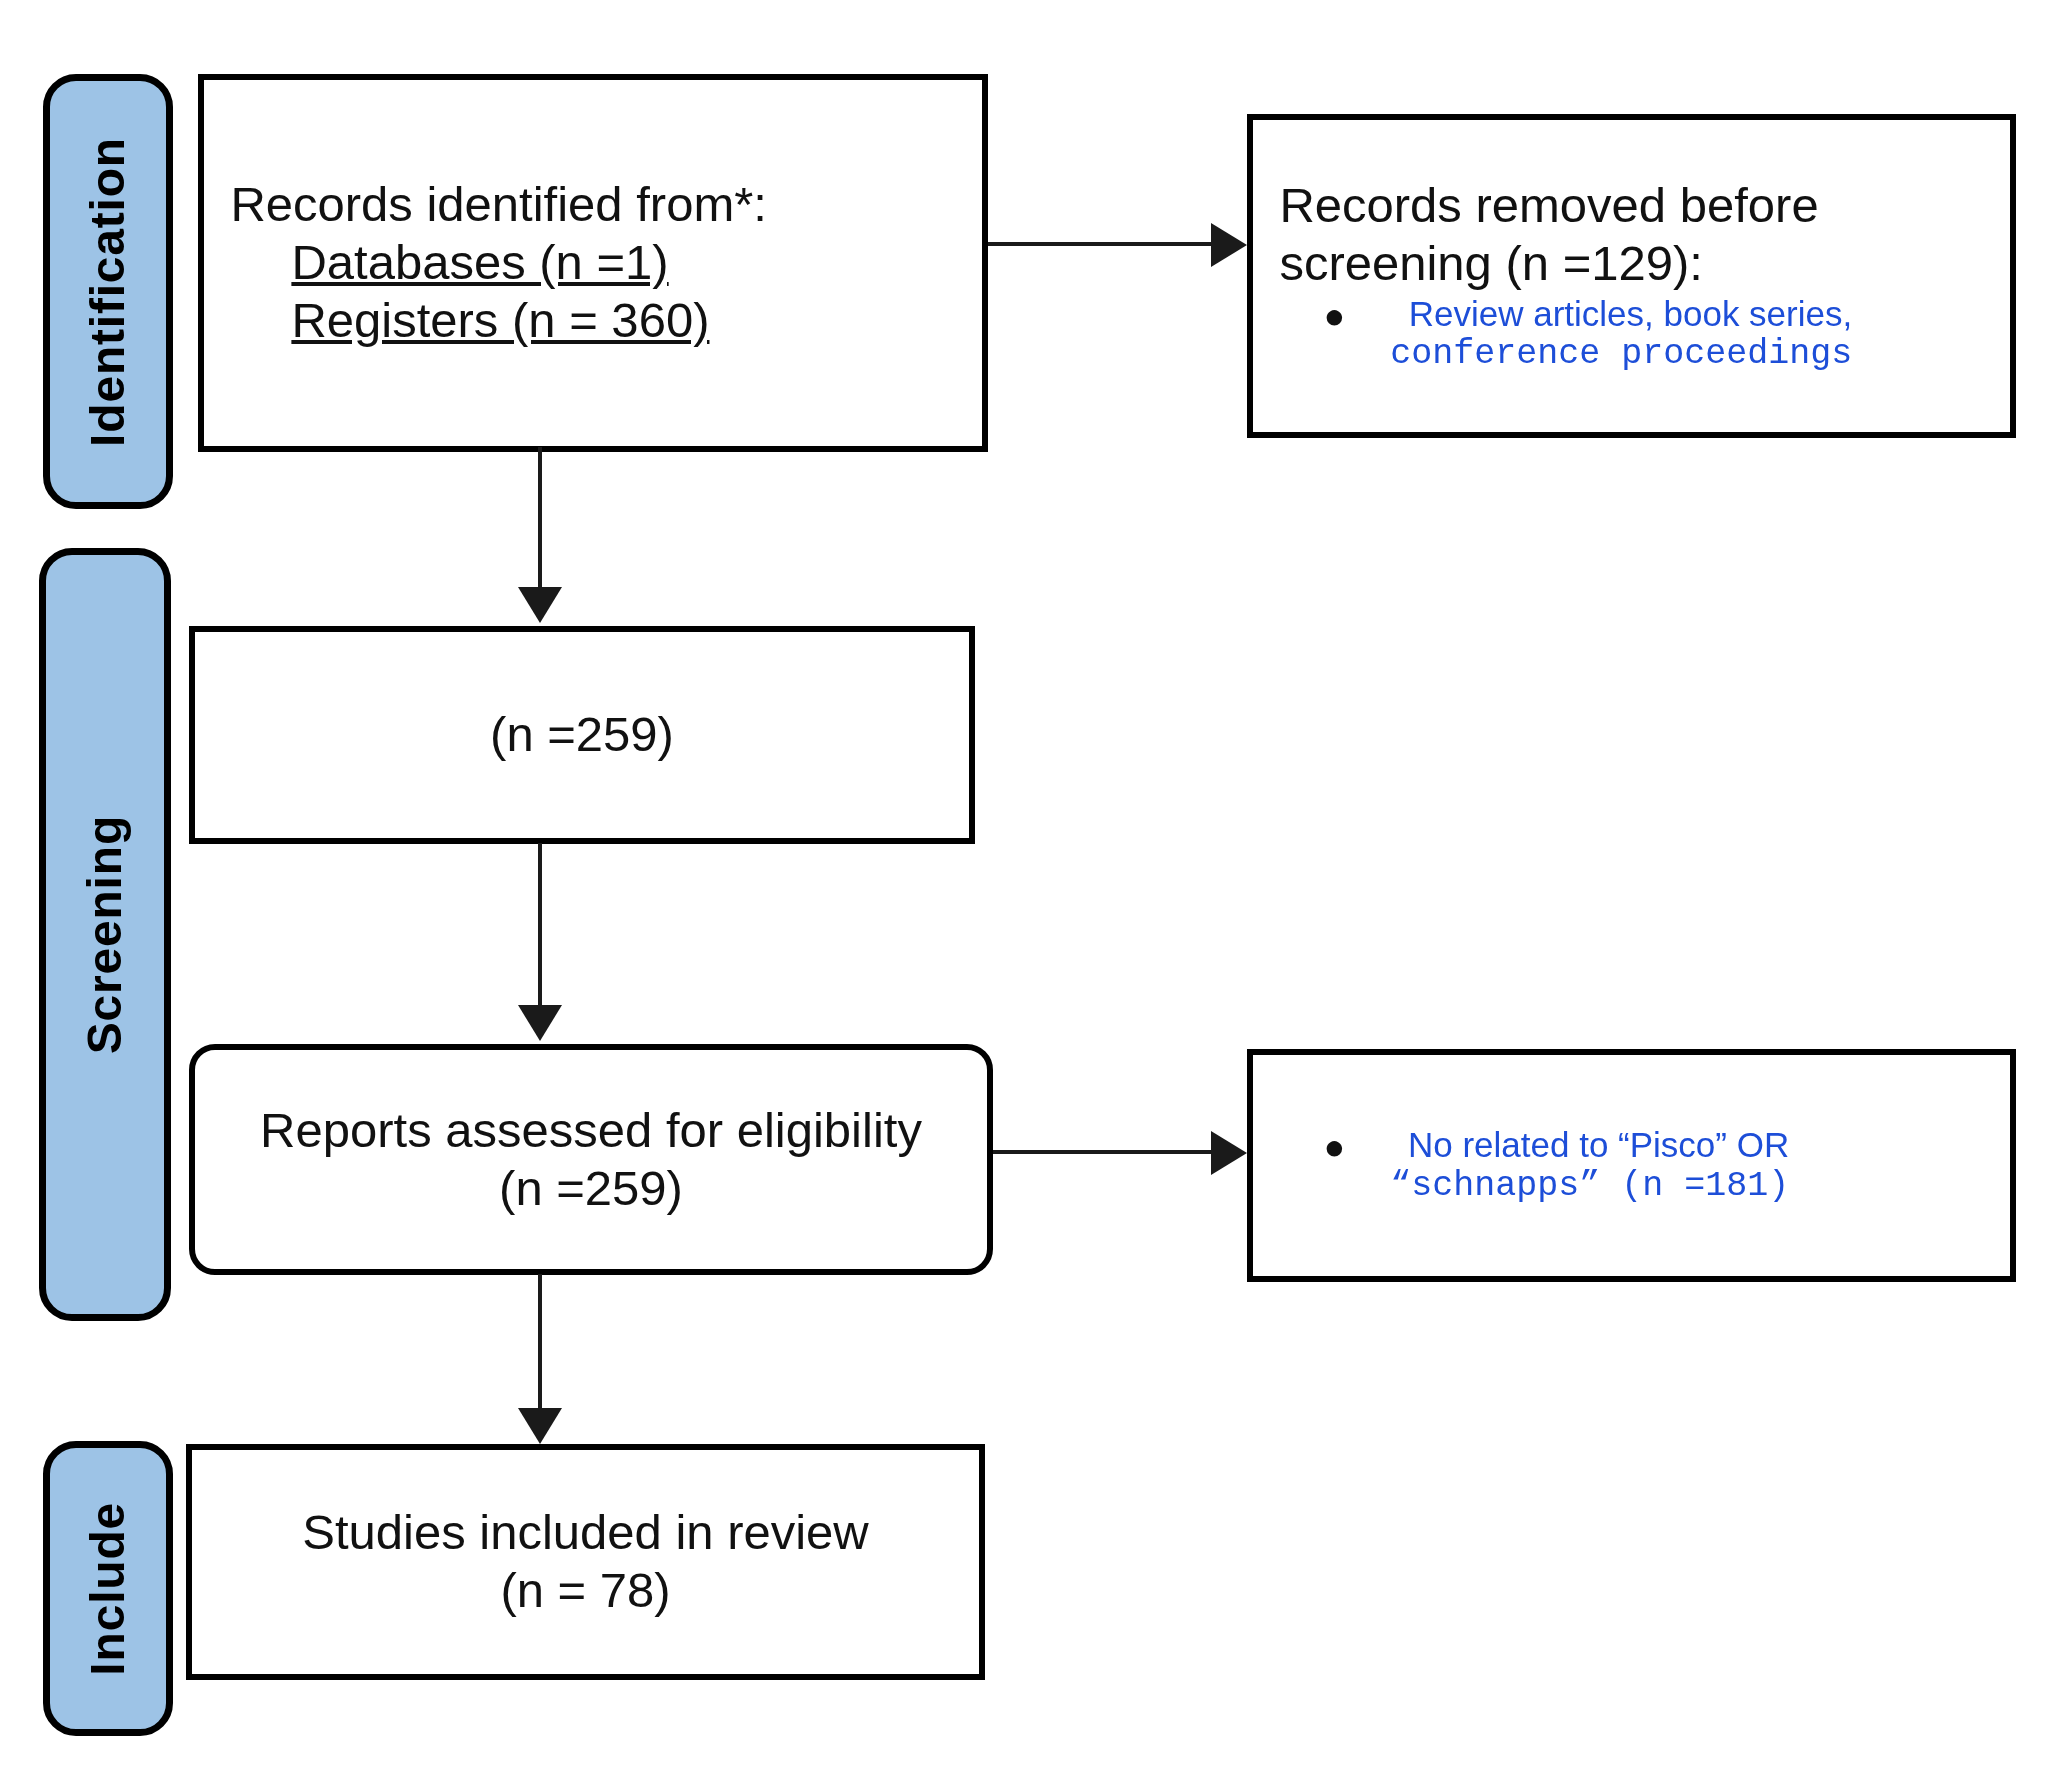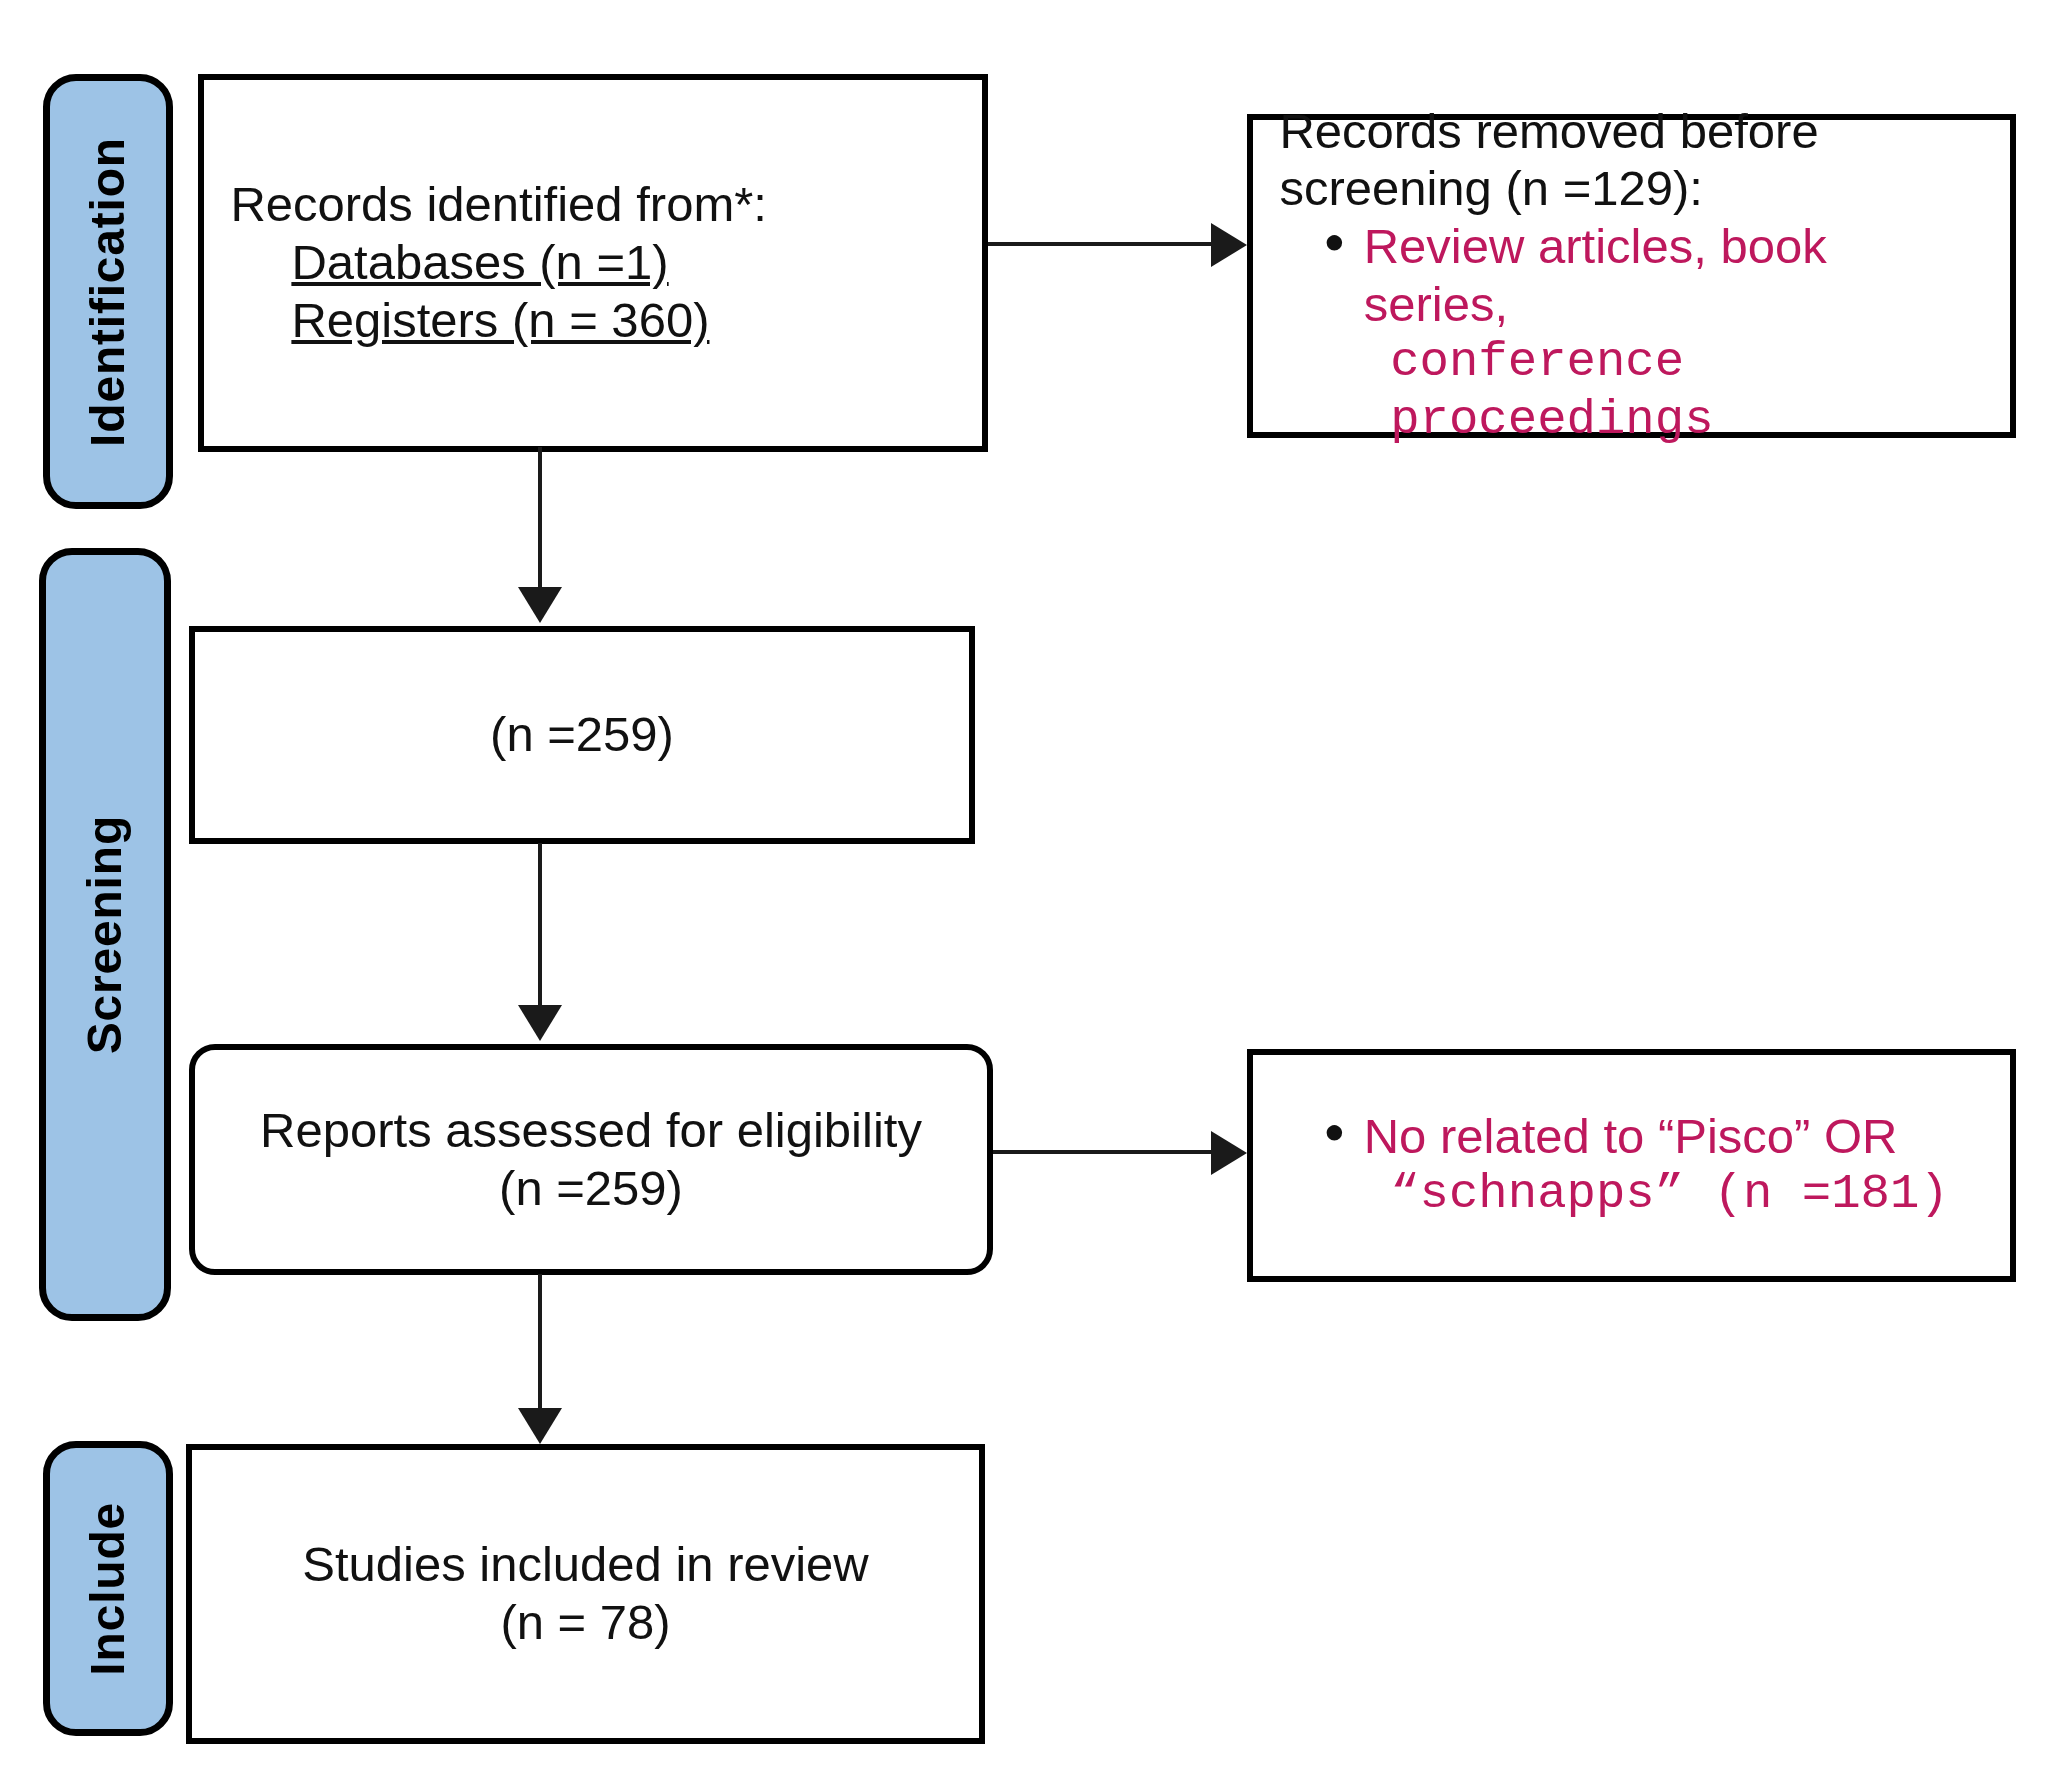"Review articles, book series," .bullet-text { color: #be185d -> #1d4ed8; font-size: 49px -> 35px; text-align: none -> right }
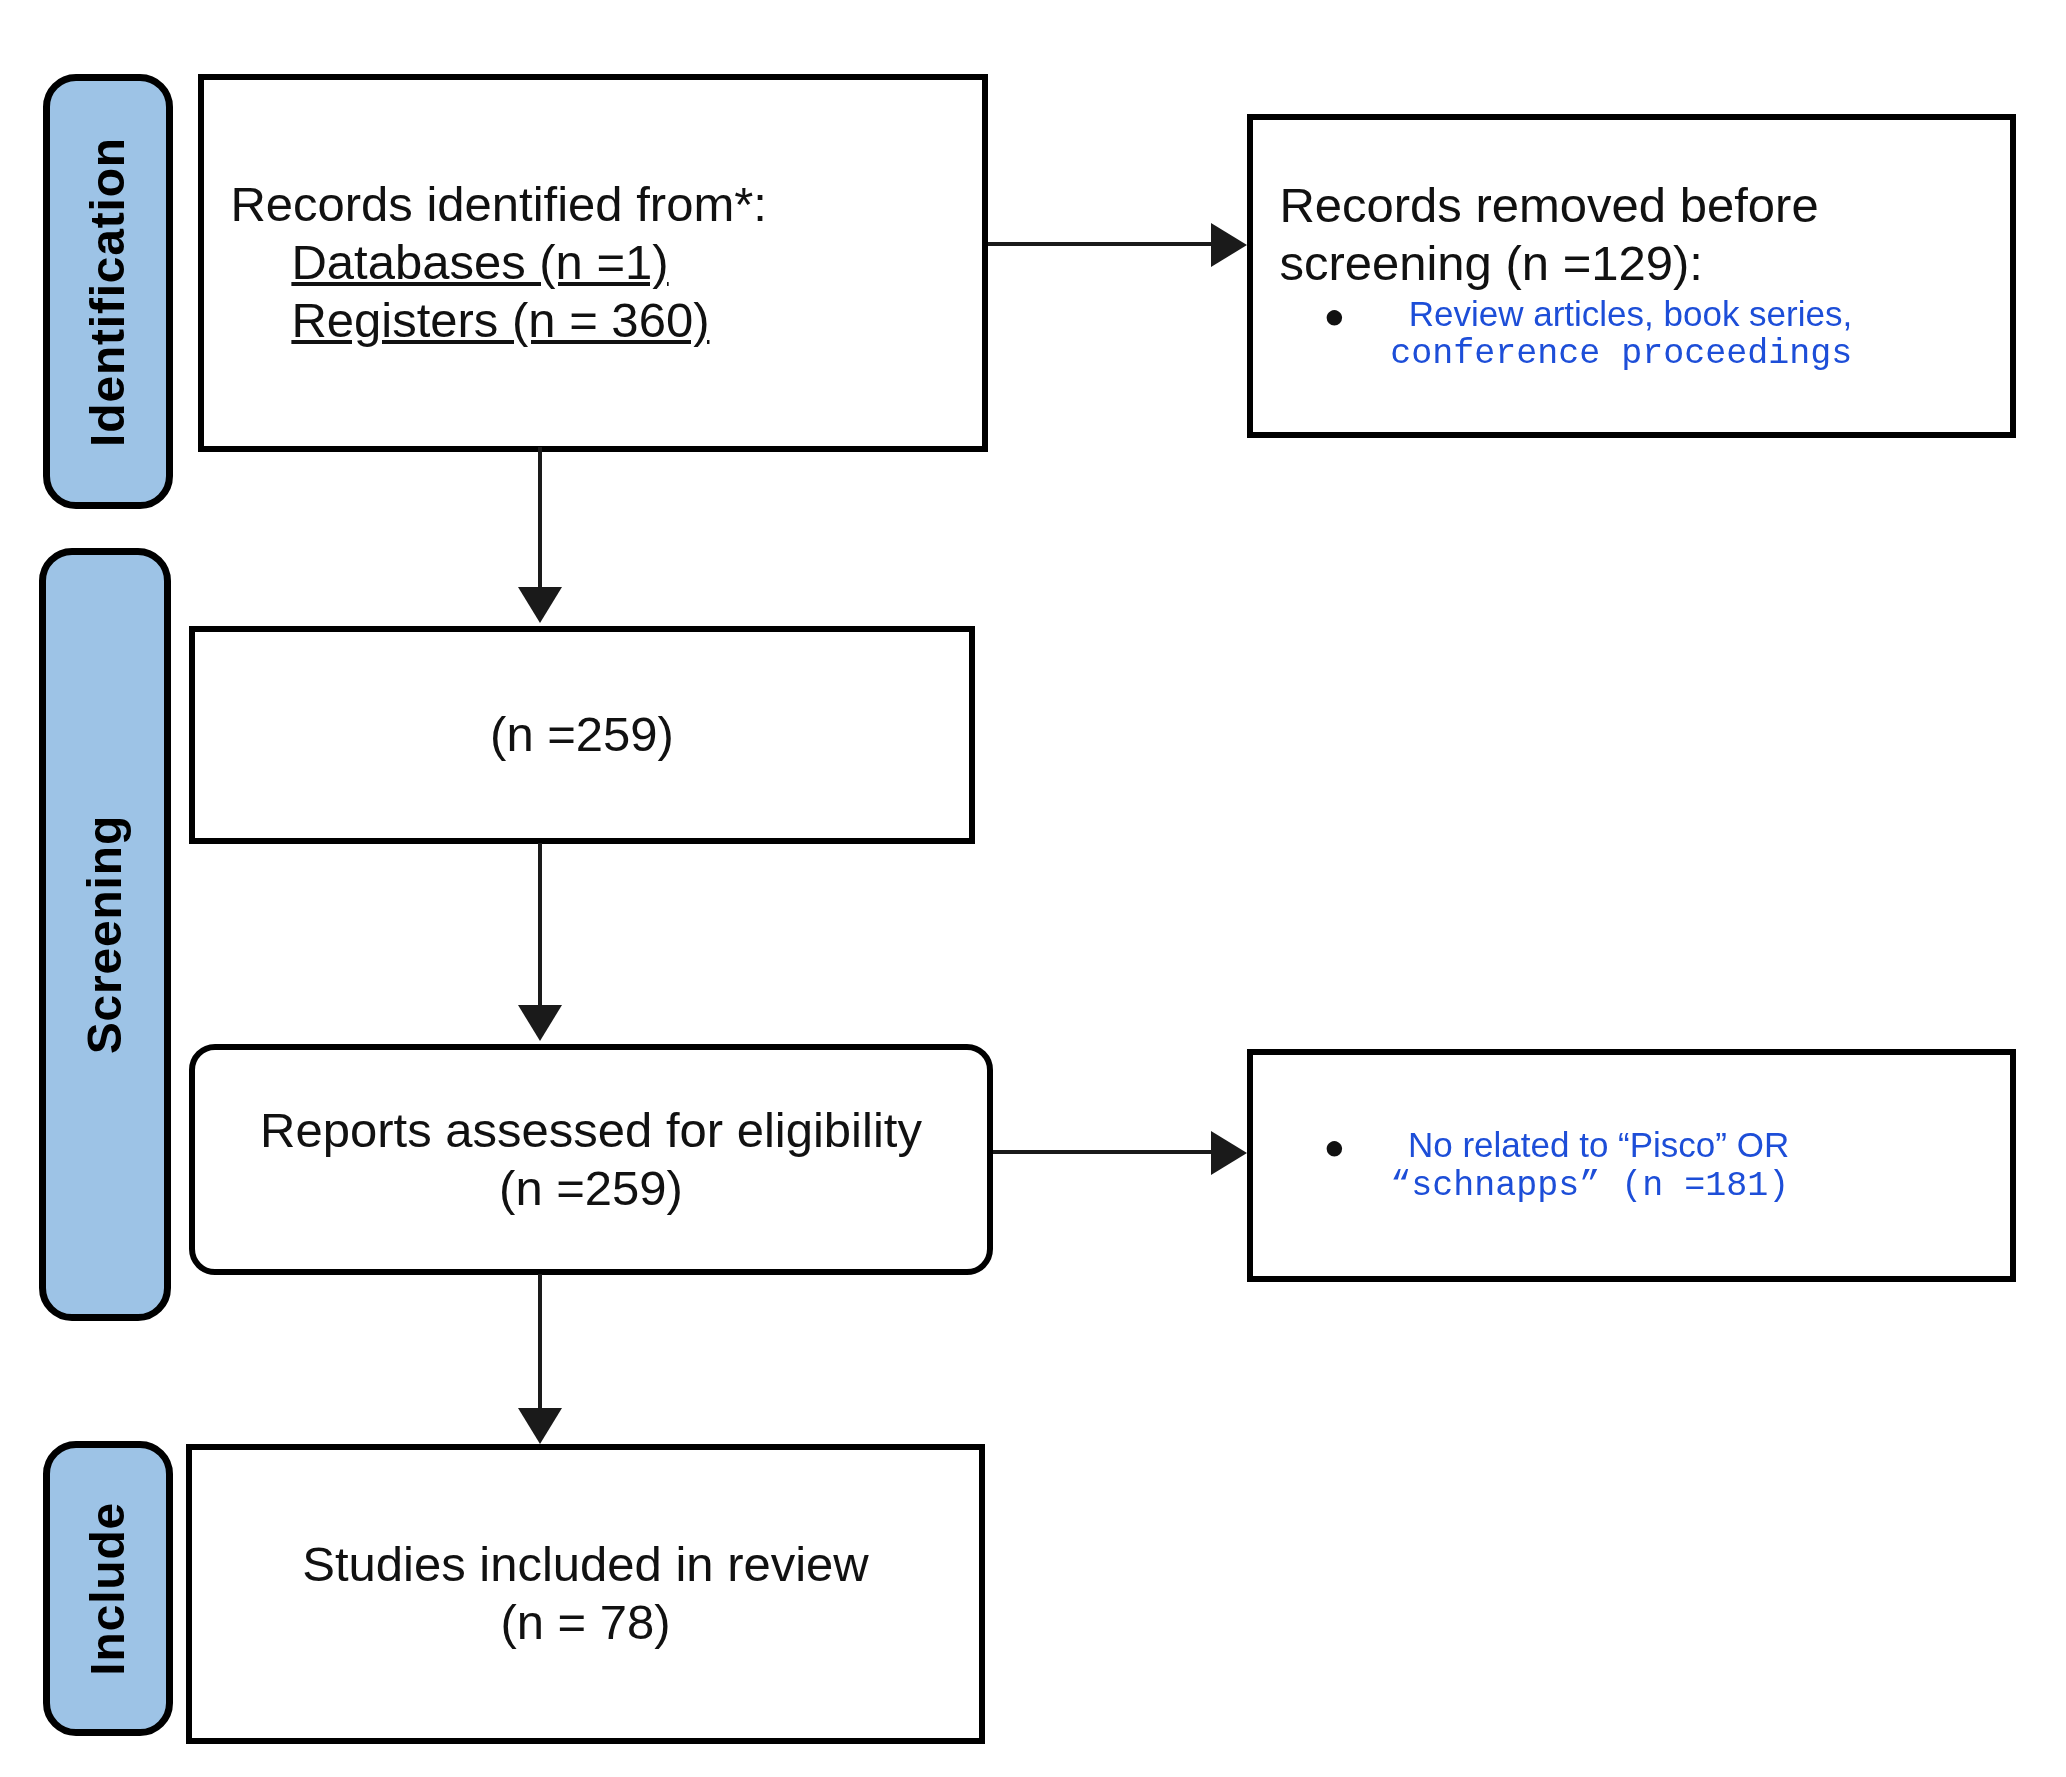"Studies included in review" div.box { height: 300px -> 236px }
